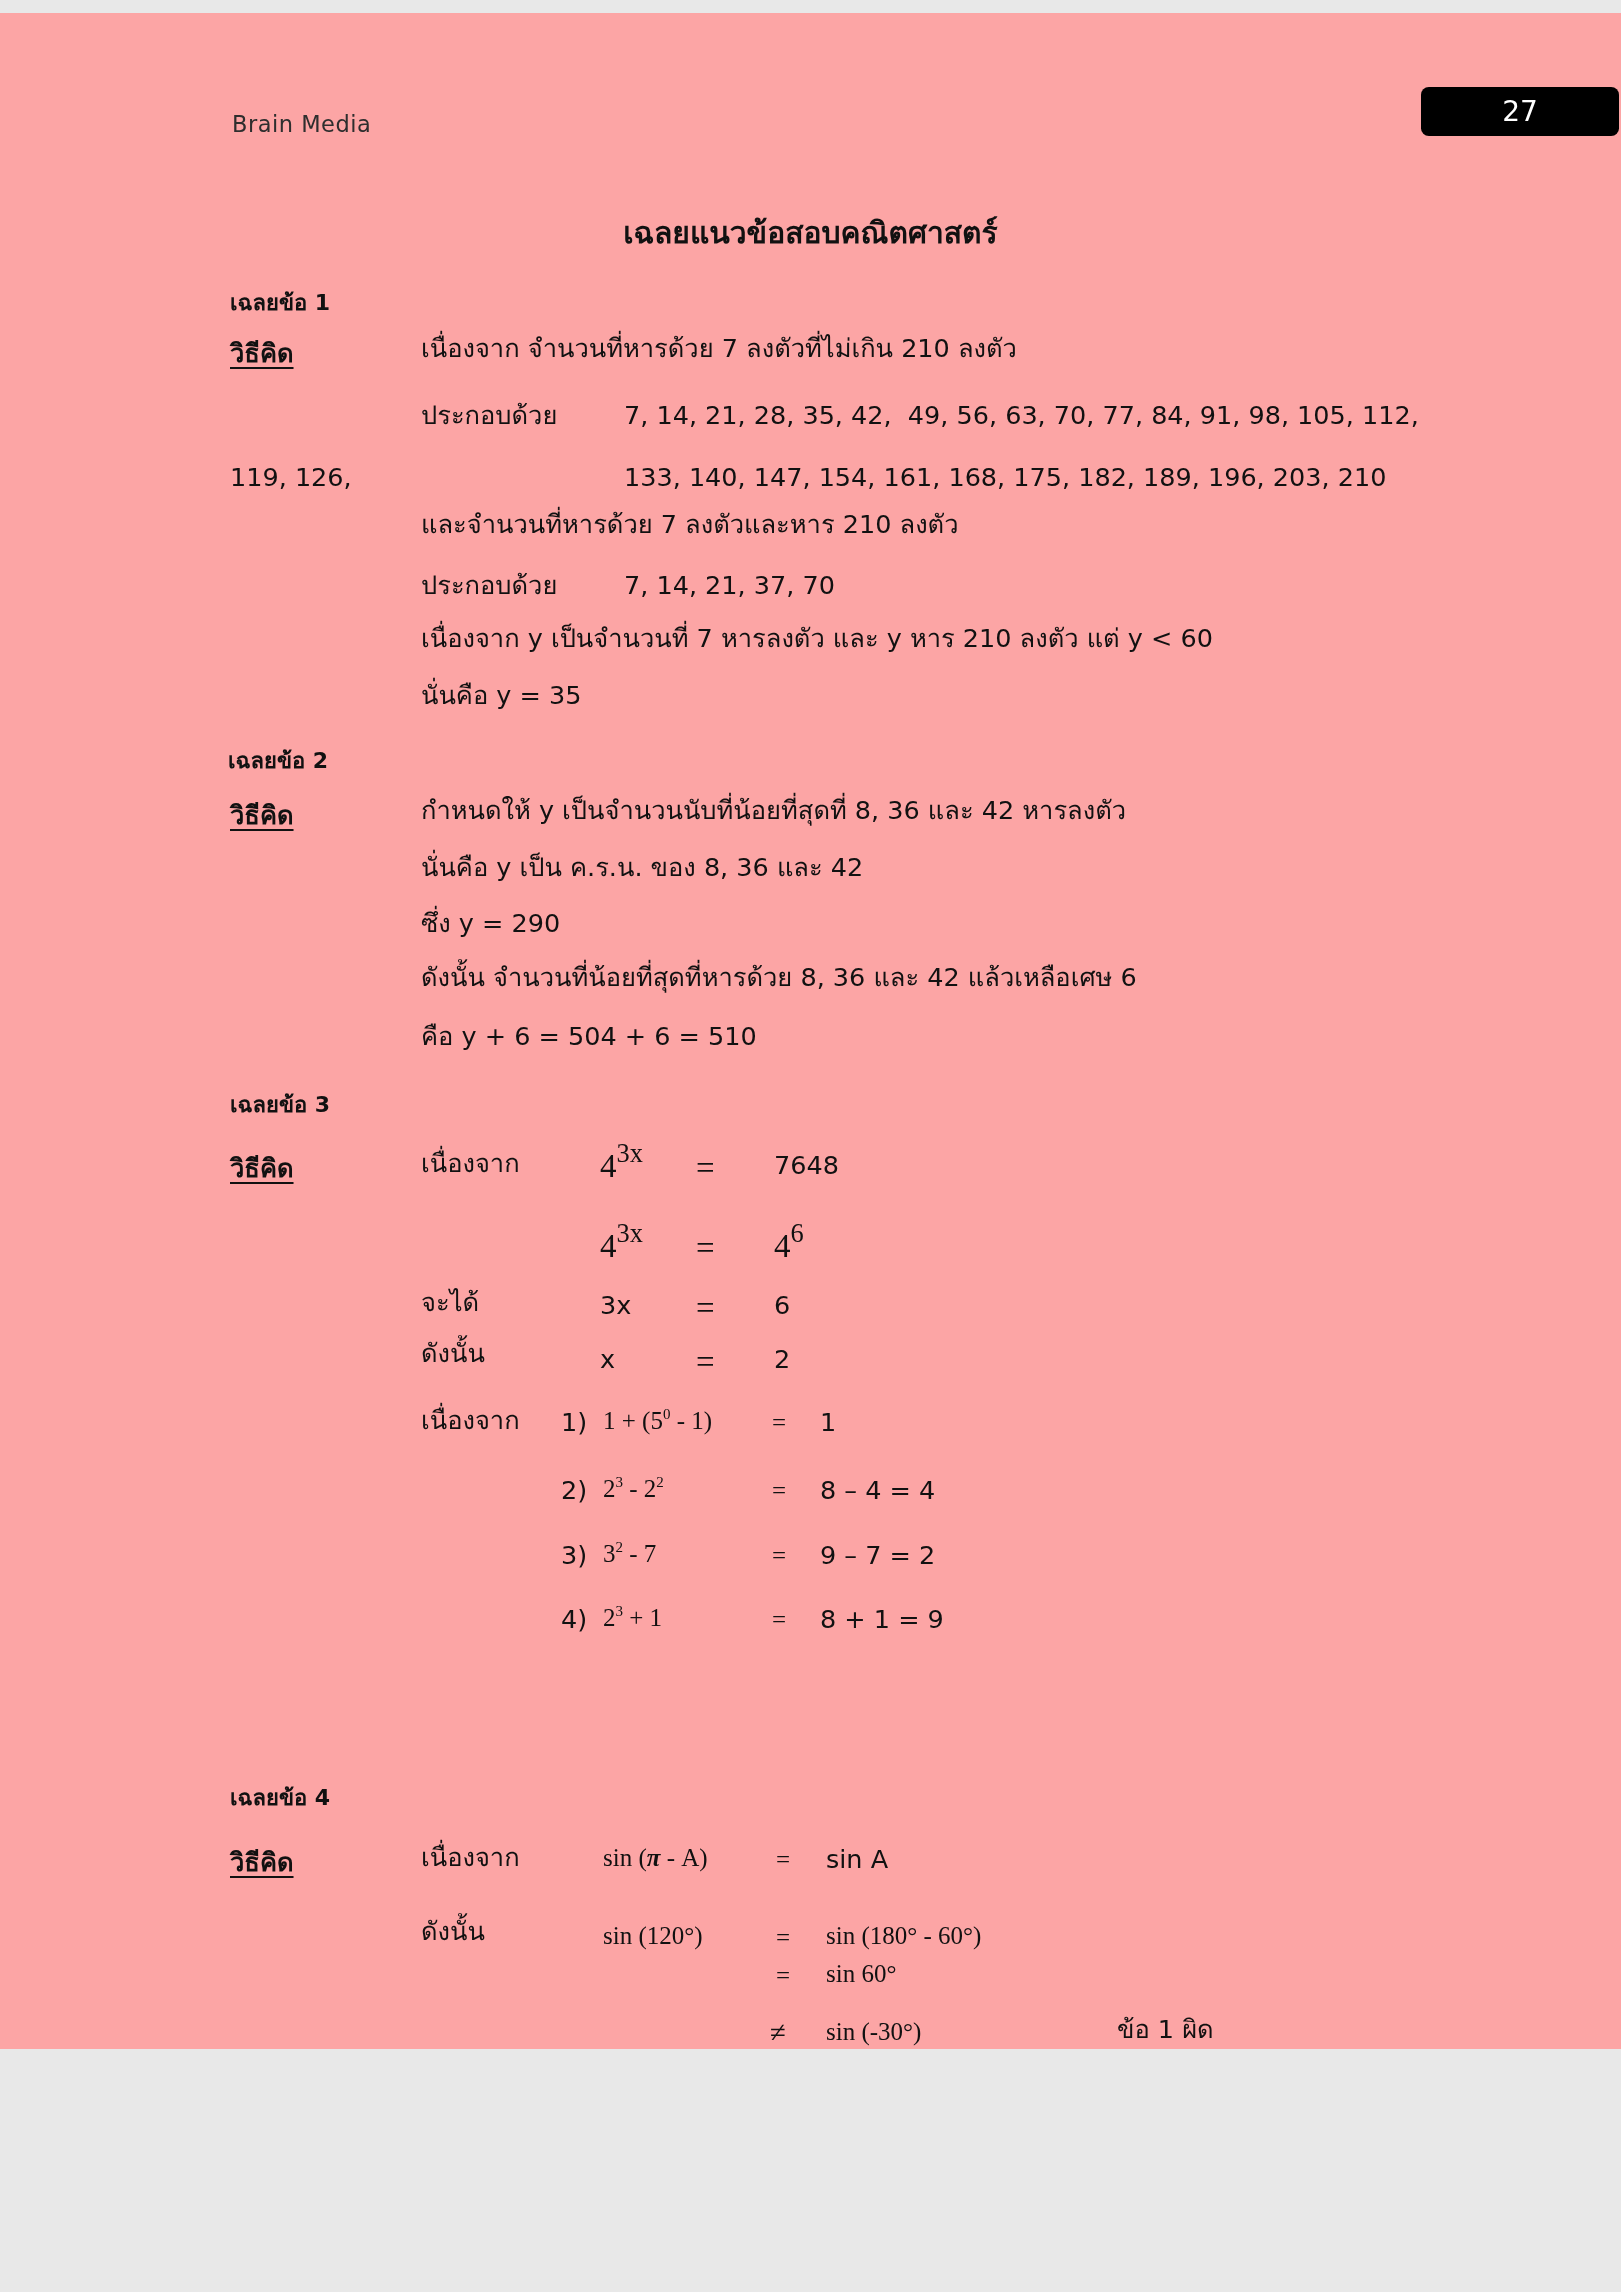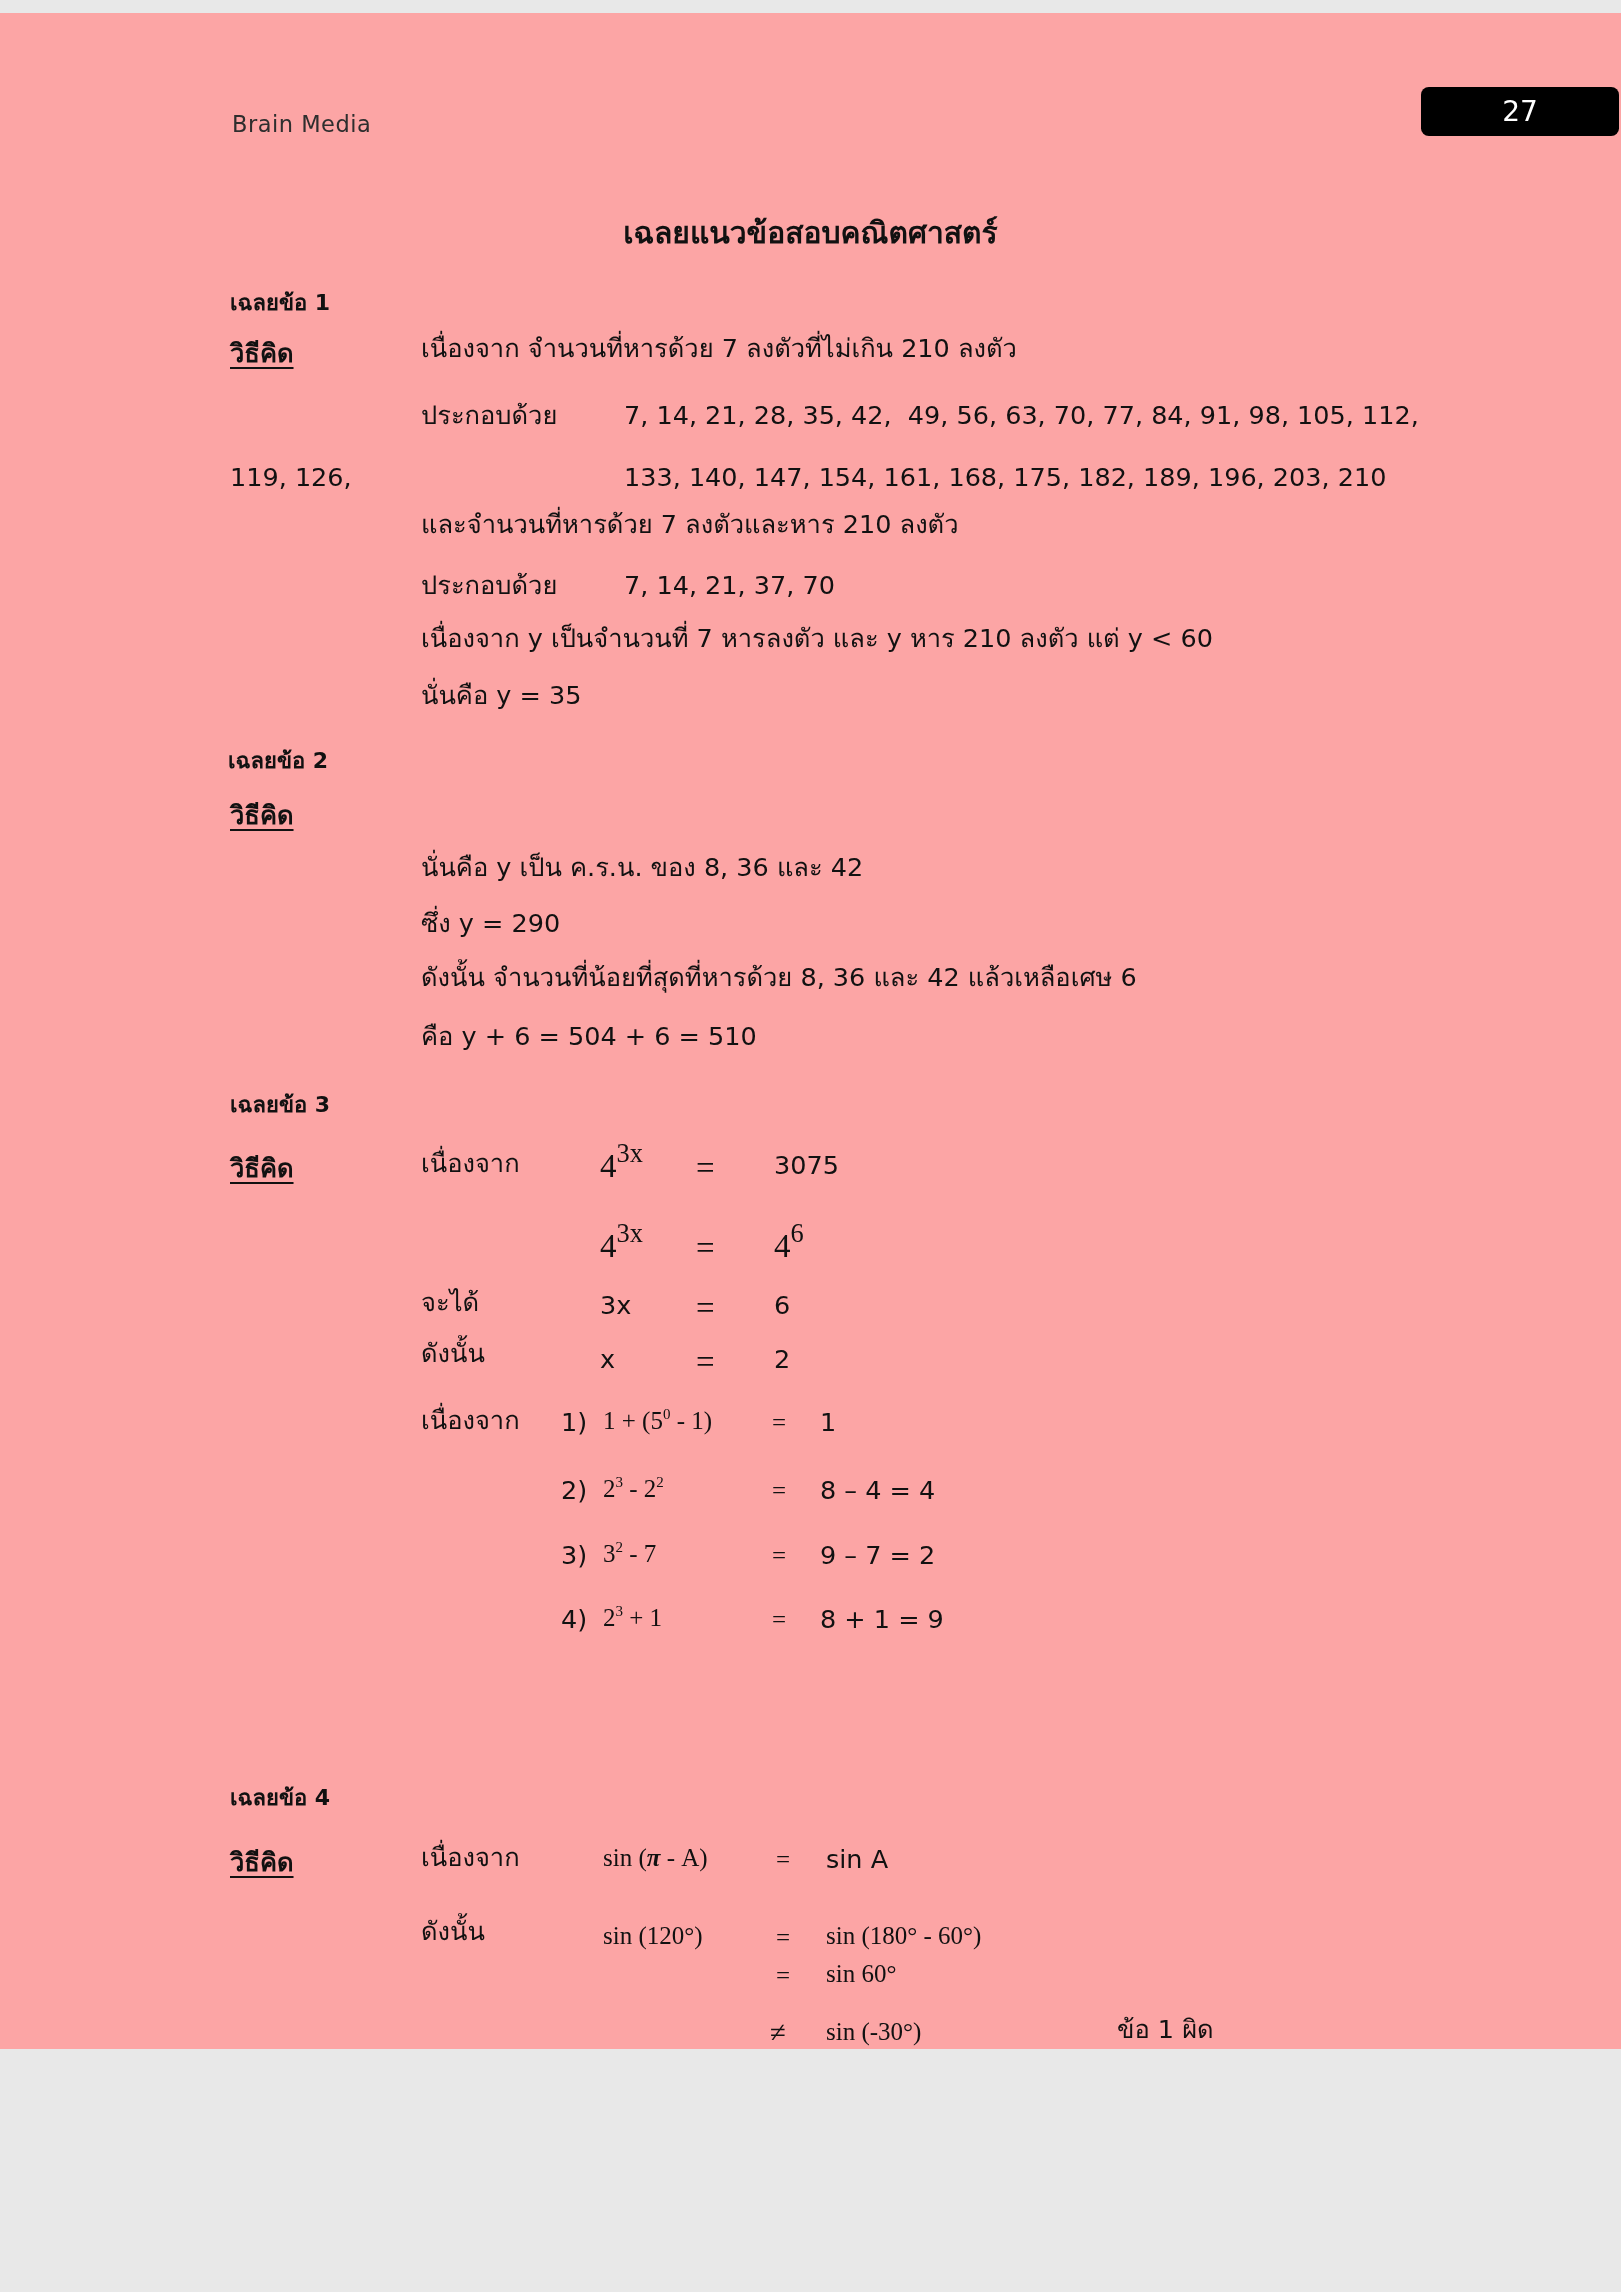"กำหนดให้ y เป็นจำนวนนับที่น้อยที่สุดที่" div.abs { html: none -> <div>กำหนดให้ y เป็นจำนวนนับที่น้อยที่สุดที่ 8, 36 และ 42 หารลงตัว</div> }
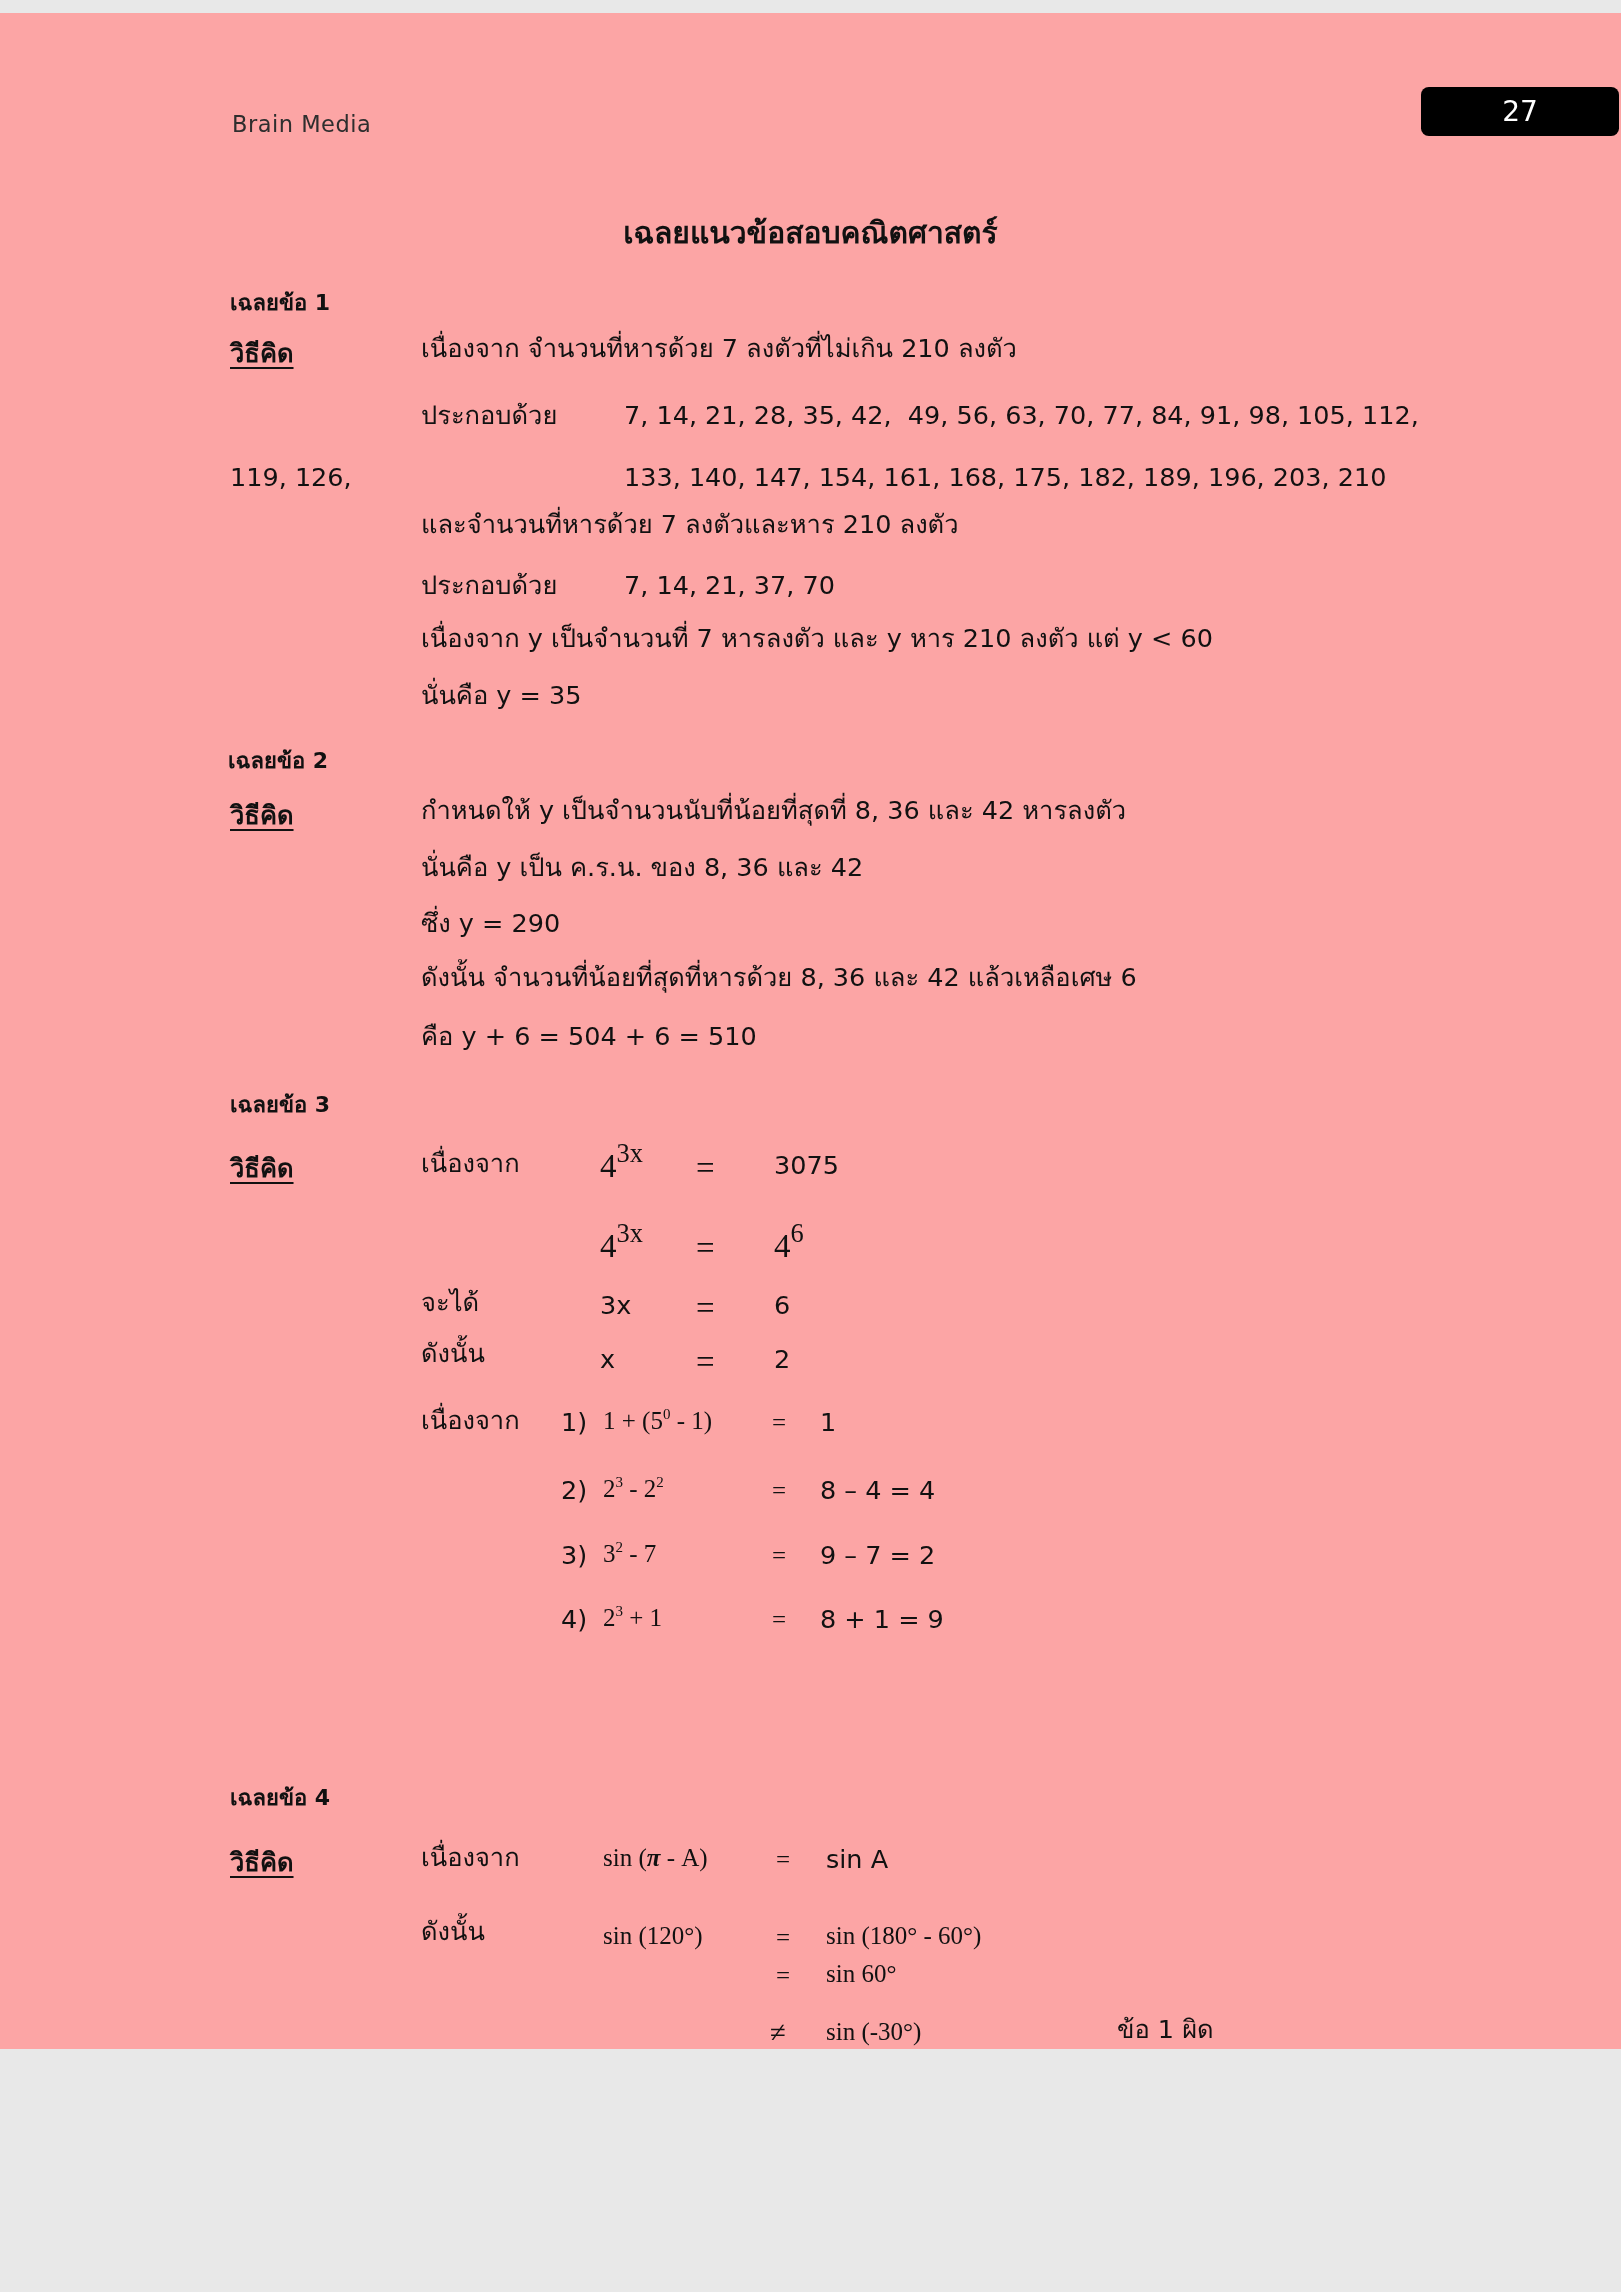"3075" div.abs { text: 3075 -> 7648 }
